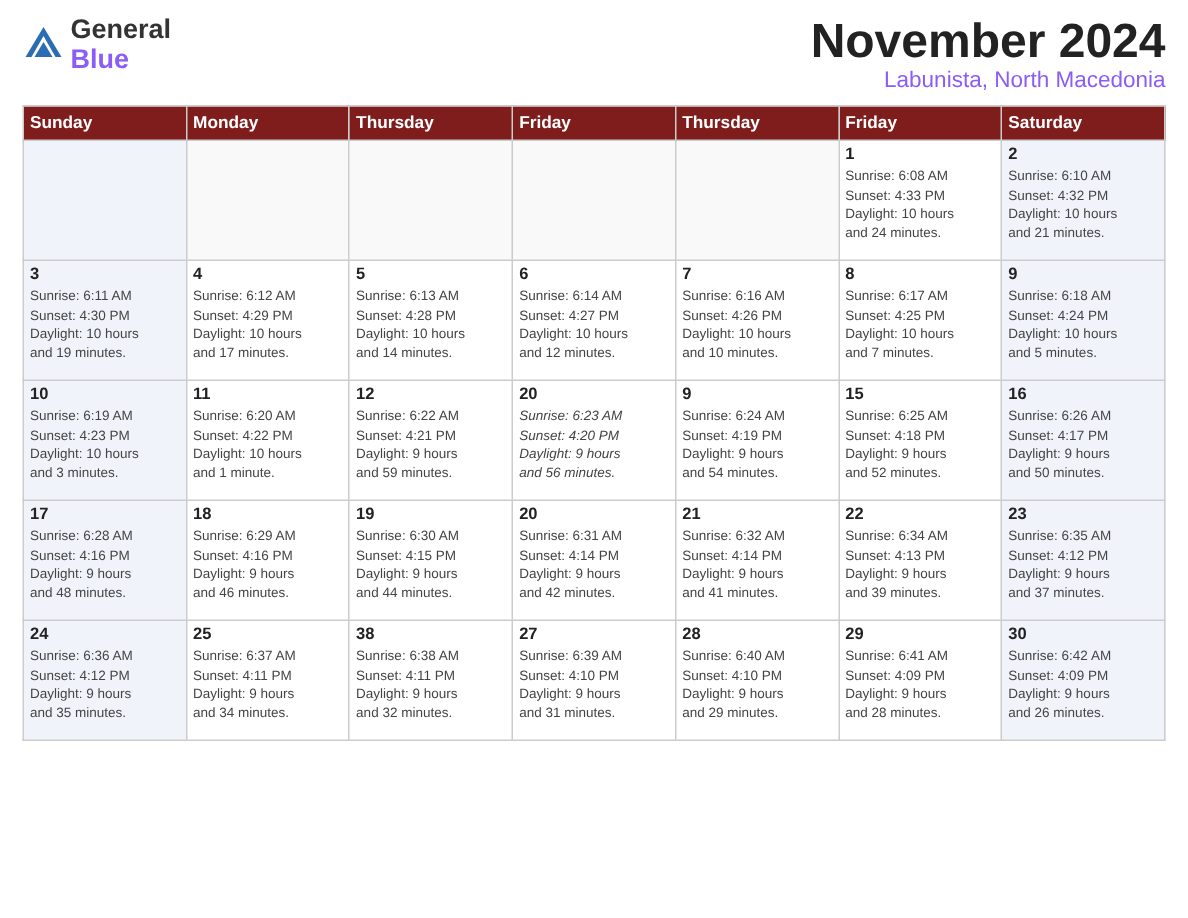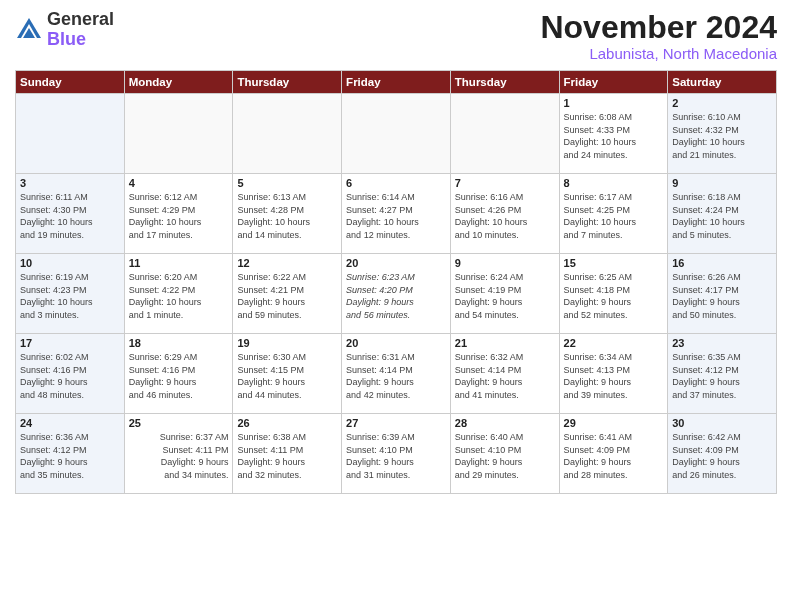"Sunrise: 6:02 AM" div.day-info { text: 6:02 -> 6:28 }
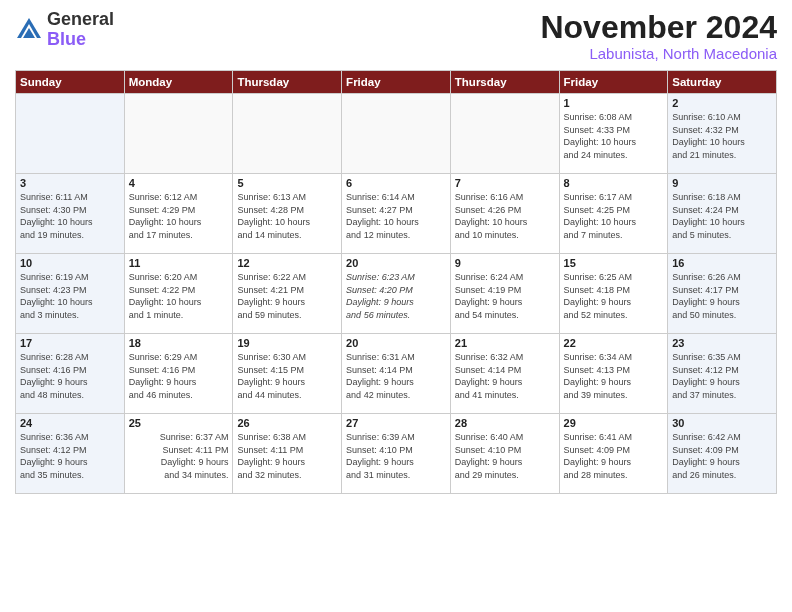"26" span.day-num { text: 26 -> 38 }
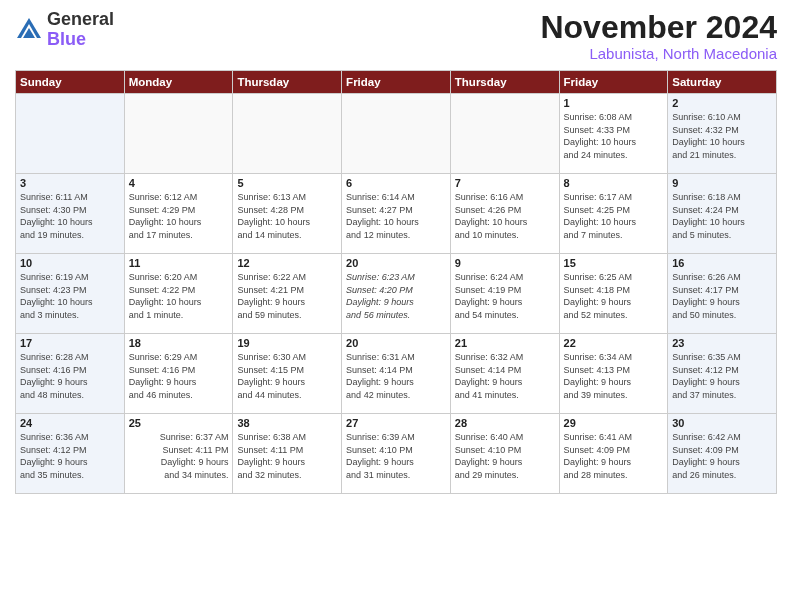"Sunrise: 6:37 AM" div.day-info { text-align: right -> none }
